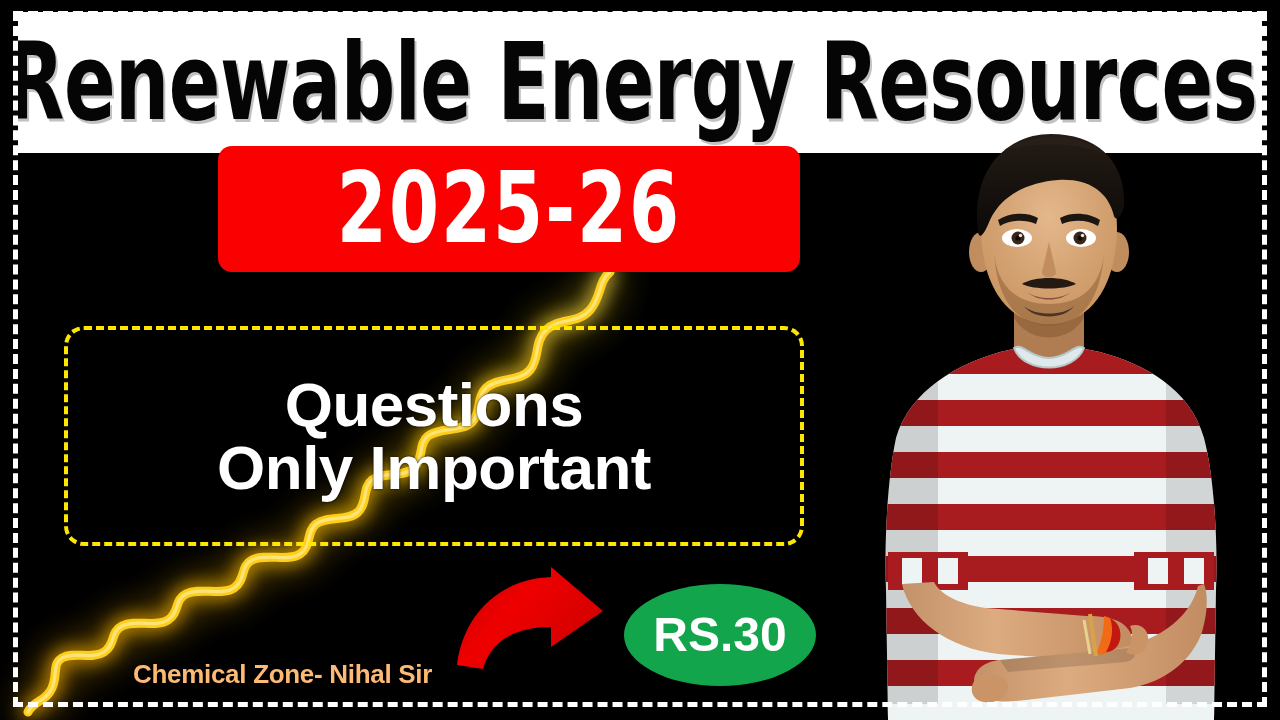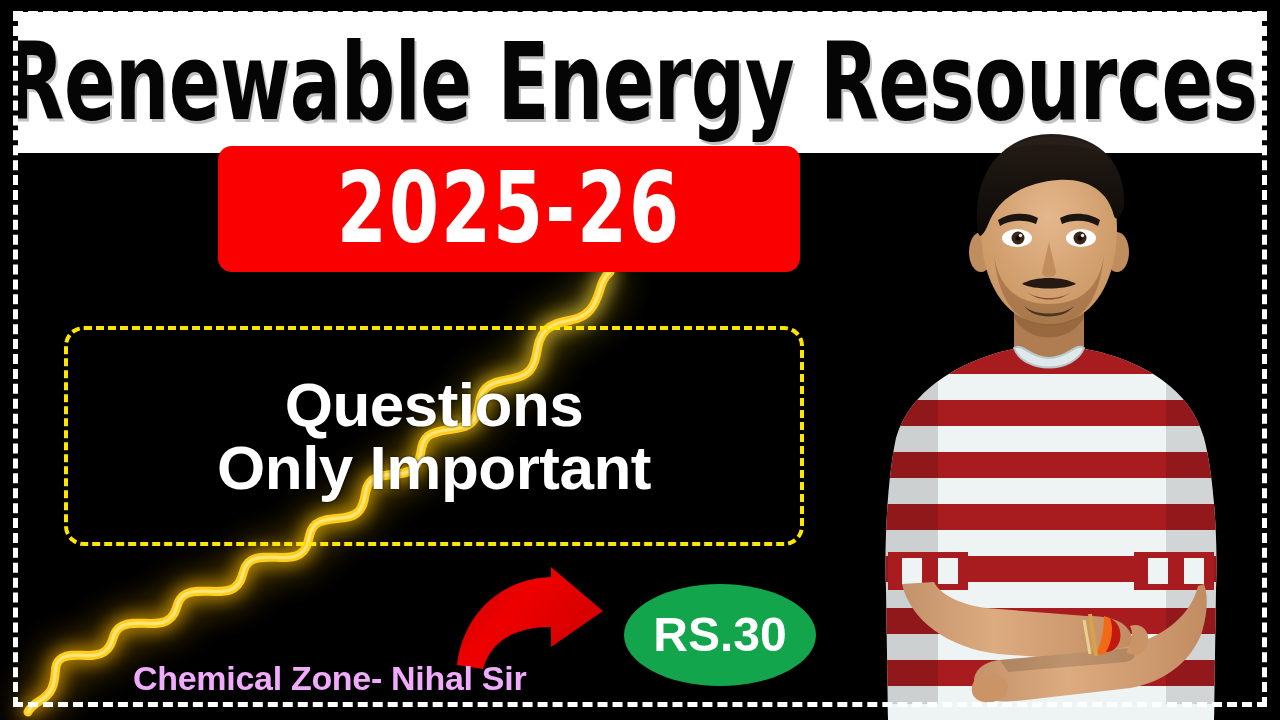"Chemical Zone- Nihal Sir" .credit { color: #f0abfc -> #fdba74; font-size: 34px -> 26px }
